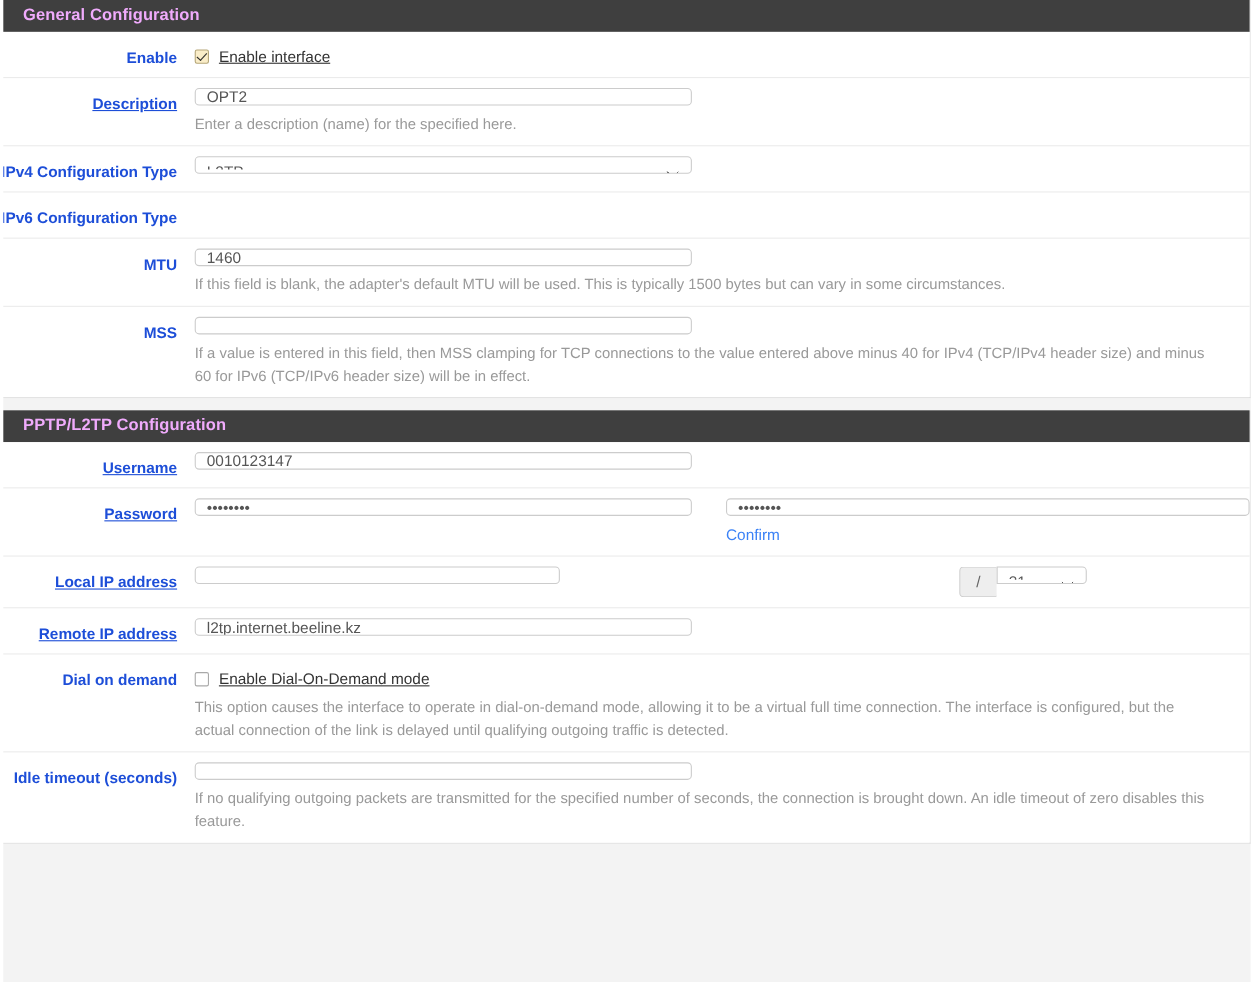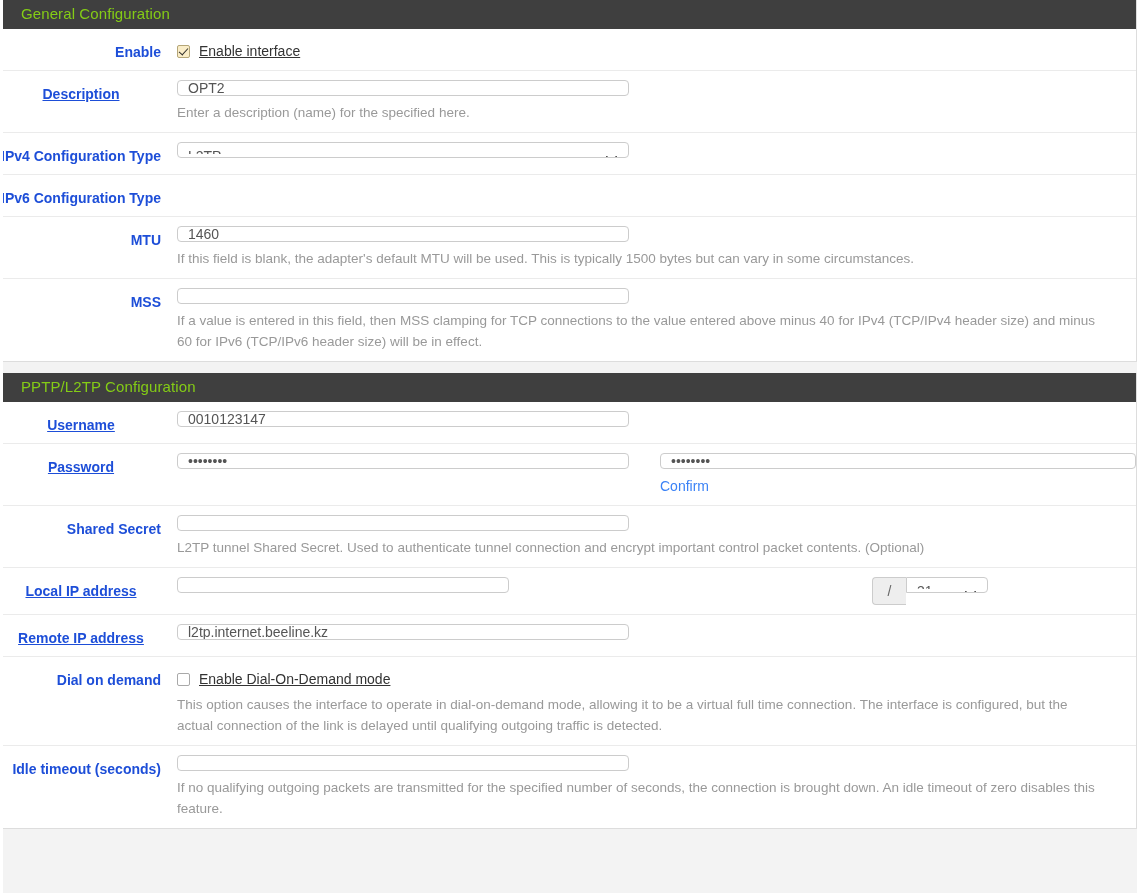"General Configuration" .panel-heading { color: #84cc16 -> #f0abfc; font-weight: normal -> bold }
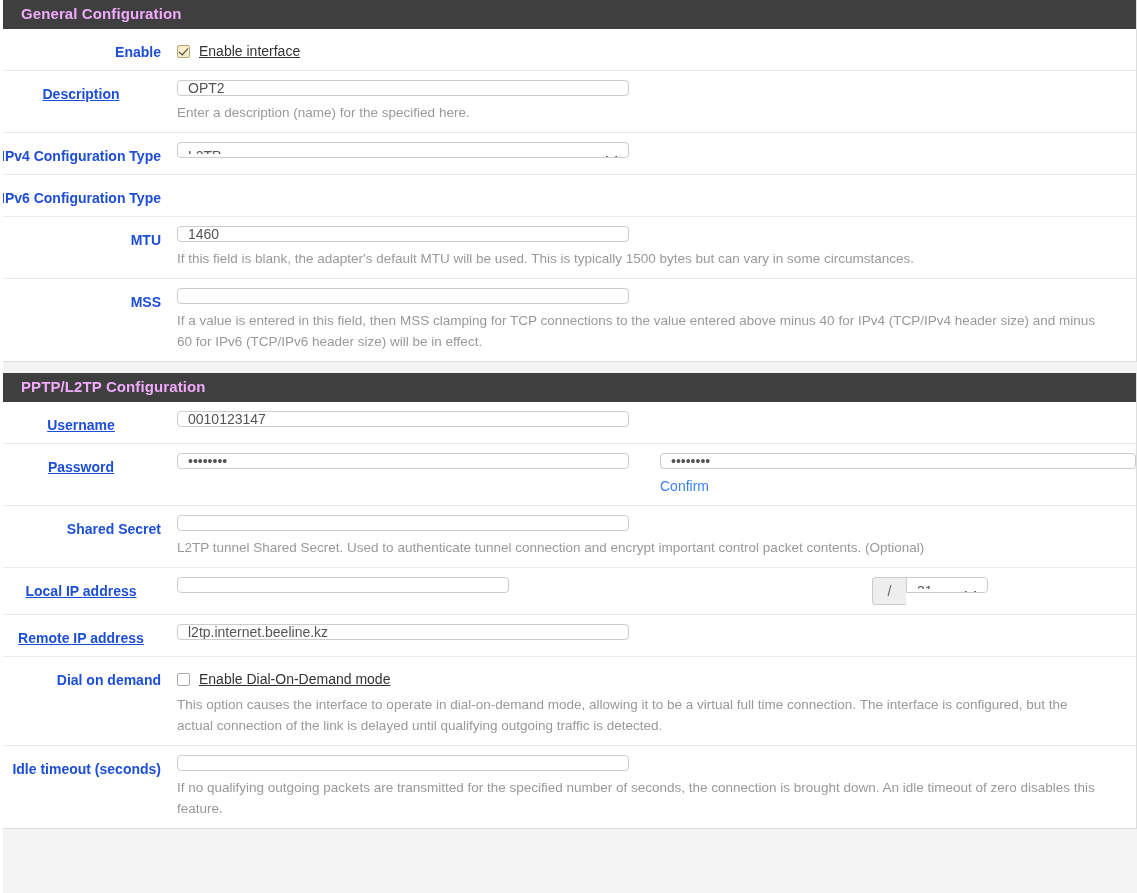"Description" .col-label.req { text-align: center -> none }
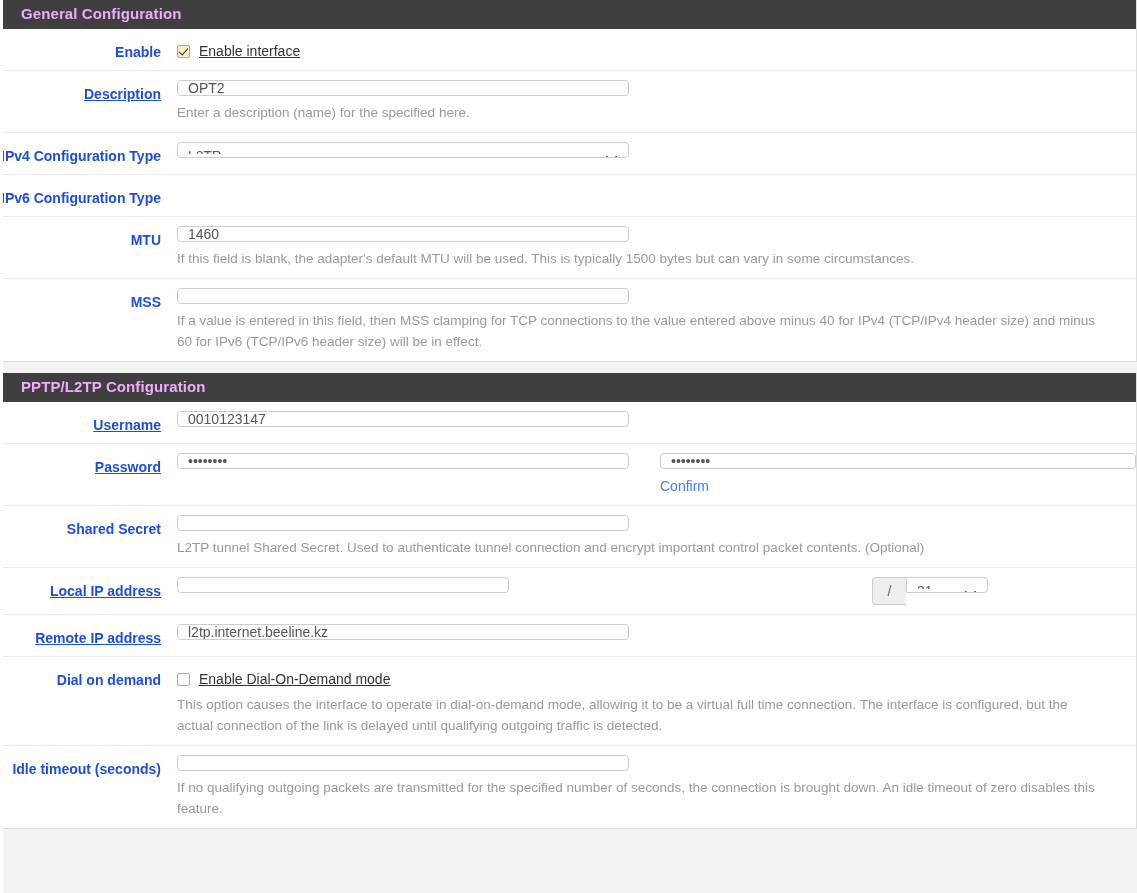"Shared Secret" div.form-row { html: <div> <div>Shared Secret</div> <div> <input> <div>L2TP tunnel Shared Secret. Used to authenticate tunnel connection and encrypt important control packet contents. (Optional)</div> </div> </div> -> none }
